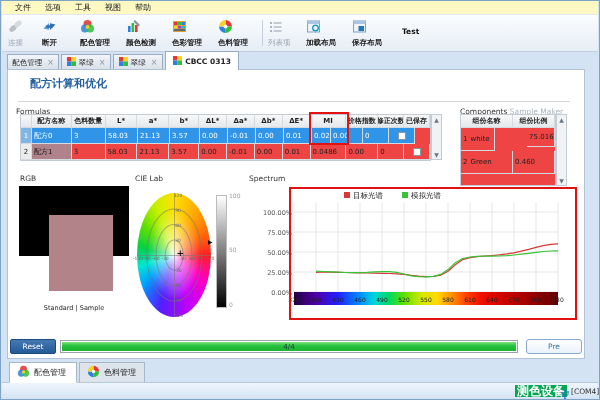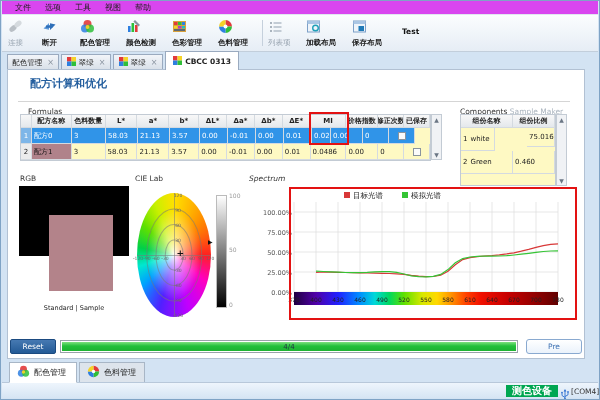"文件" .menubar { background: #d946ef -> #fef9c3 }
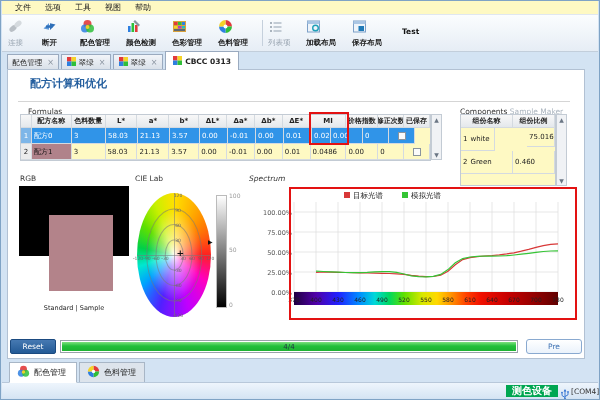"Formulas" div.sec-label { left: 20px -> 8px }
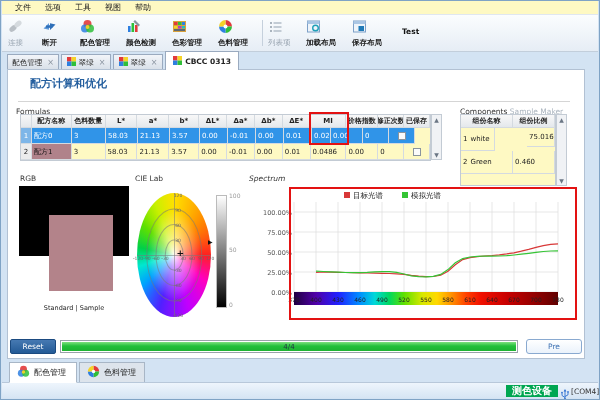"配方名称" .grid { background: #fef9c3 -> #ef4444 }
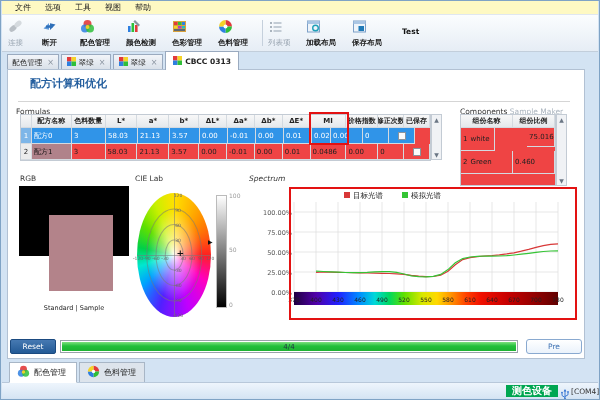"Spectrum" div.sec-label { font-style: italic -> none }
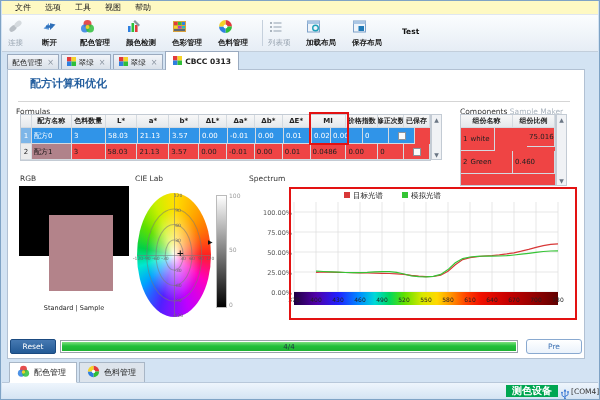"测色设备" .dev-badge { font-size: 10px -> 12px; margin-left: none -> 9px }
